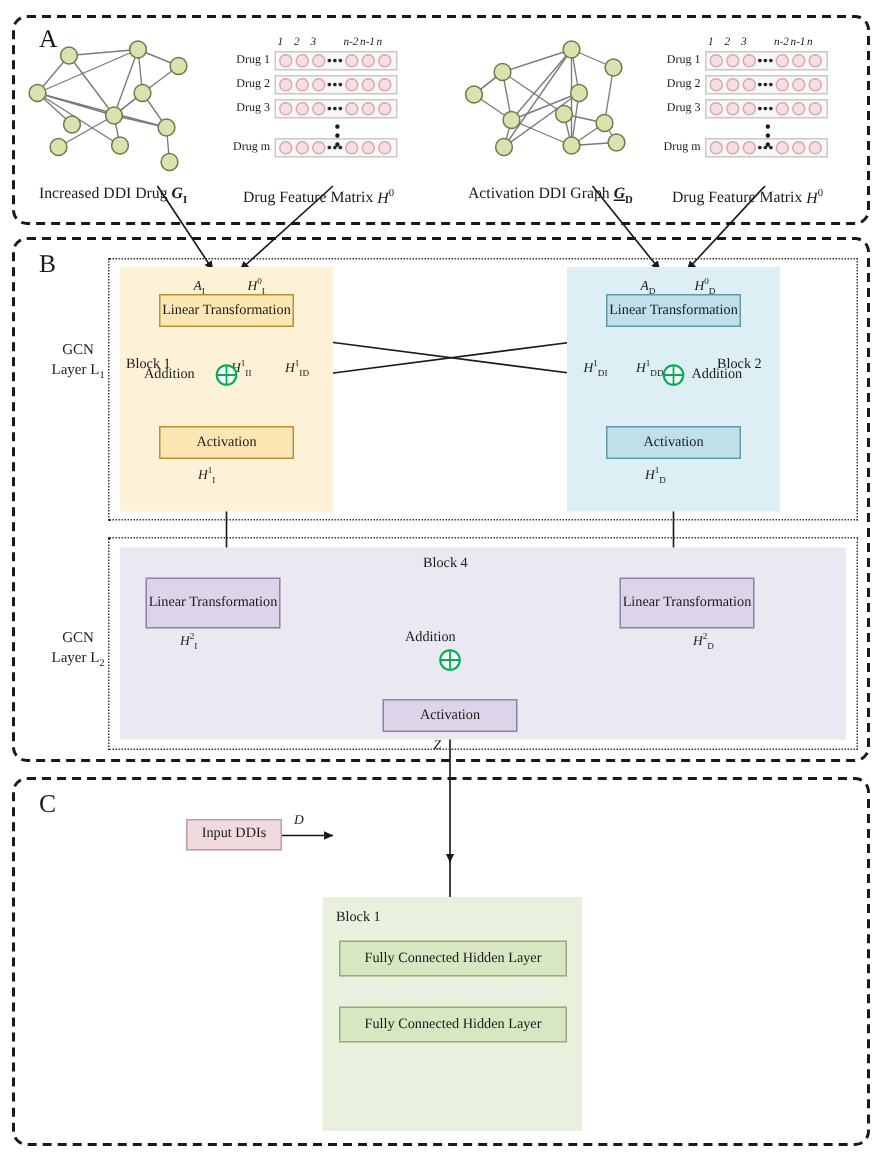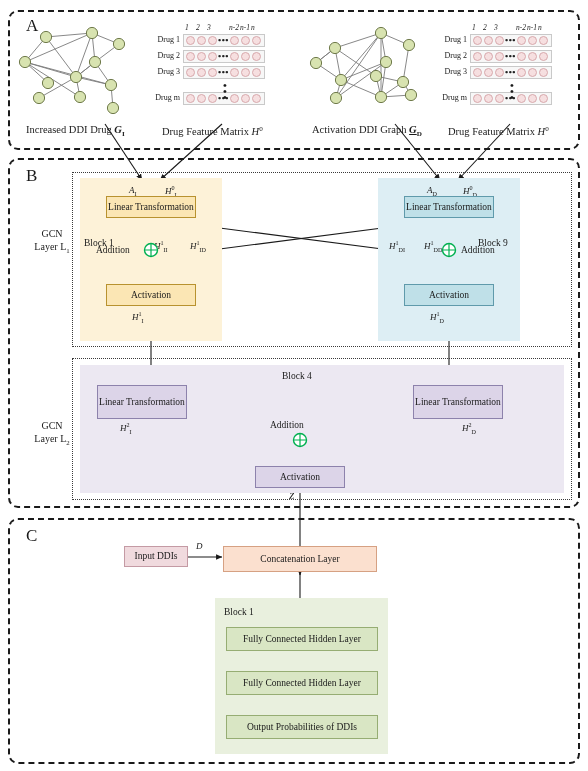"Block 9" div.blocktag { text: 9 -> 2 }
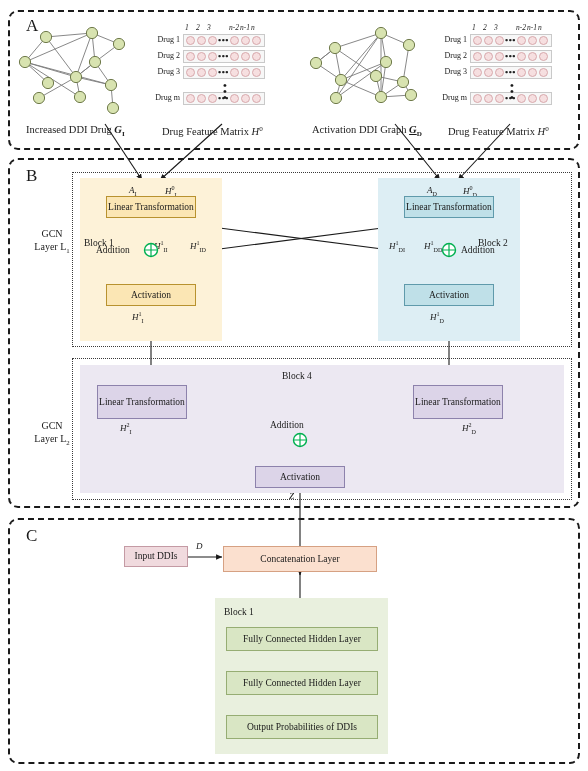"Concatenation Layer" div.nodebox { html: <div> <span>Concatenation Layer</span> </div> -> none }
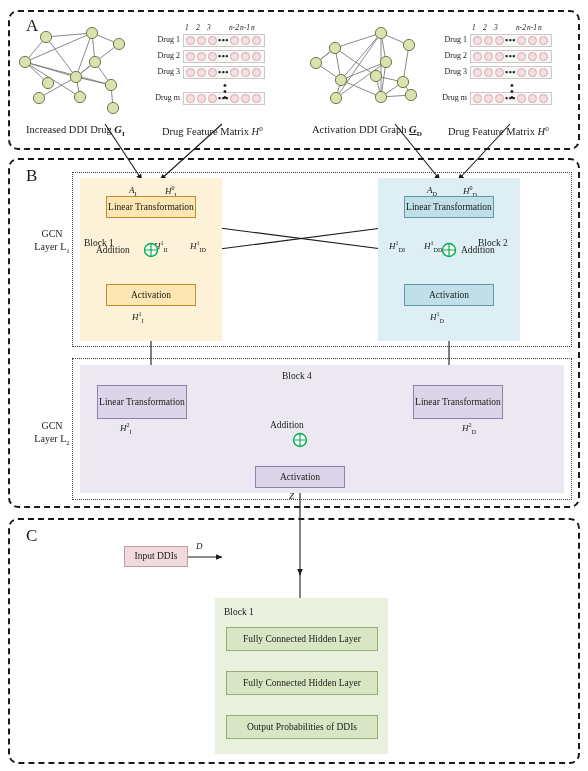"Output Probabilities of DDIs" div.nodebox { html: <div> <span>Output Probabilities of DDIs</span> </div> -> none }
